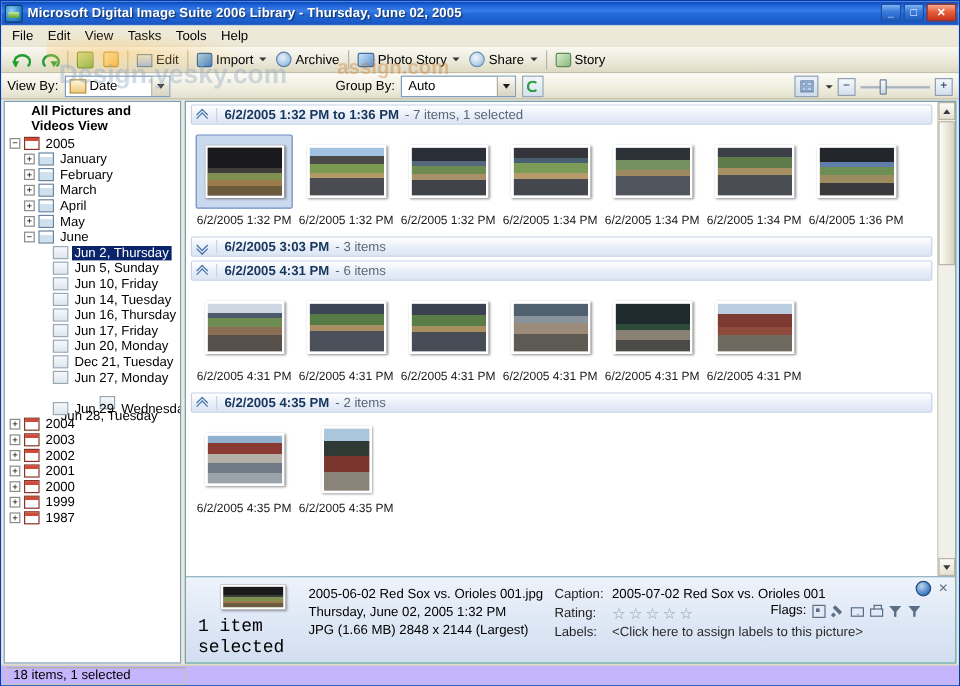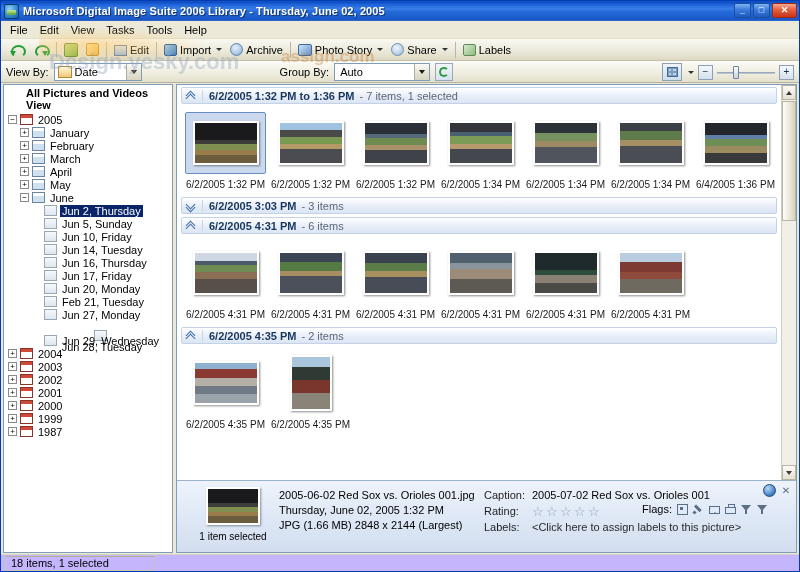"Labels" span { text: Labels -> Story }
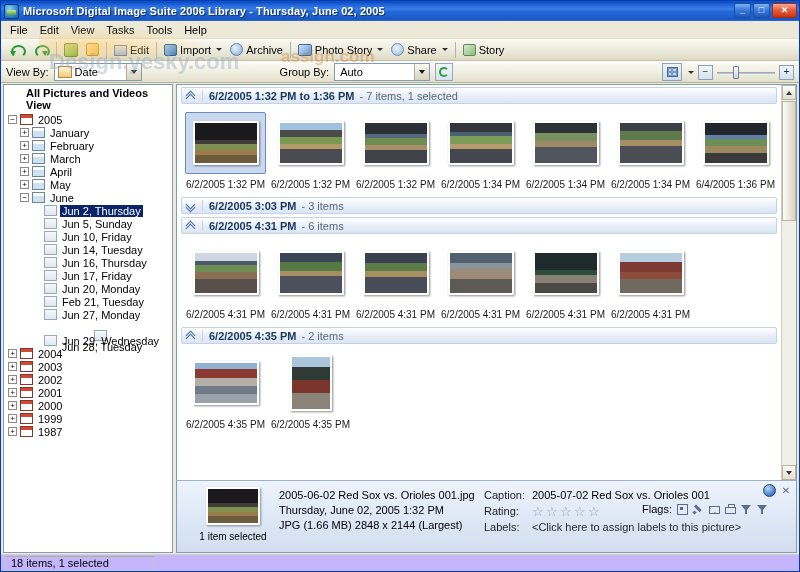"All Pictures and Videos View" .tree-pane { width: 170px -> 148px }
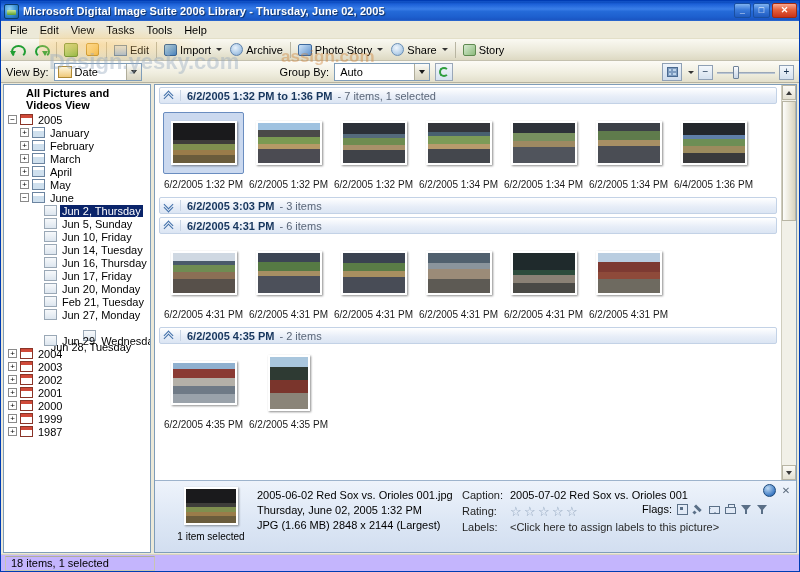"Feb 21, Tuesday" span.tlabel { text: Feb -> Dec }
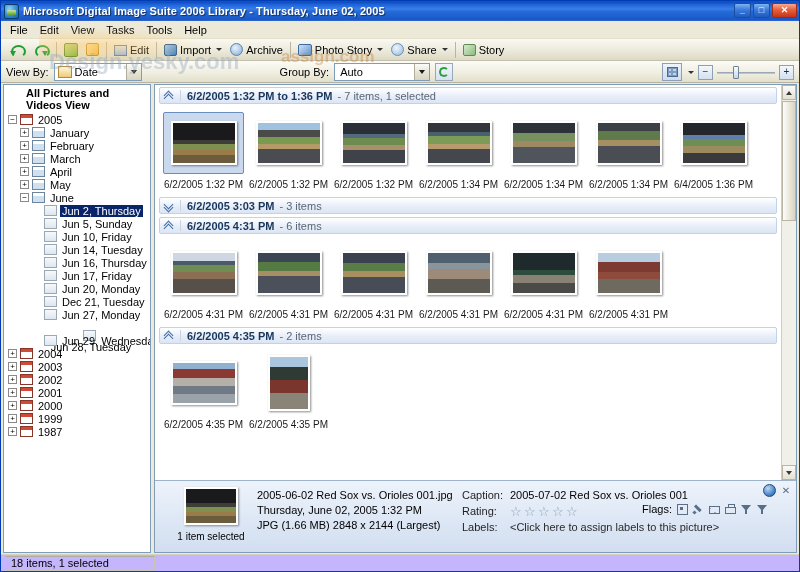"1 item selected" .det-sel-text { font-family: none -> Liberation Mono, monospace; font-size: 10px -> 15px }
